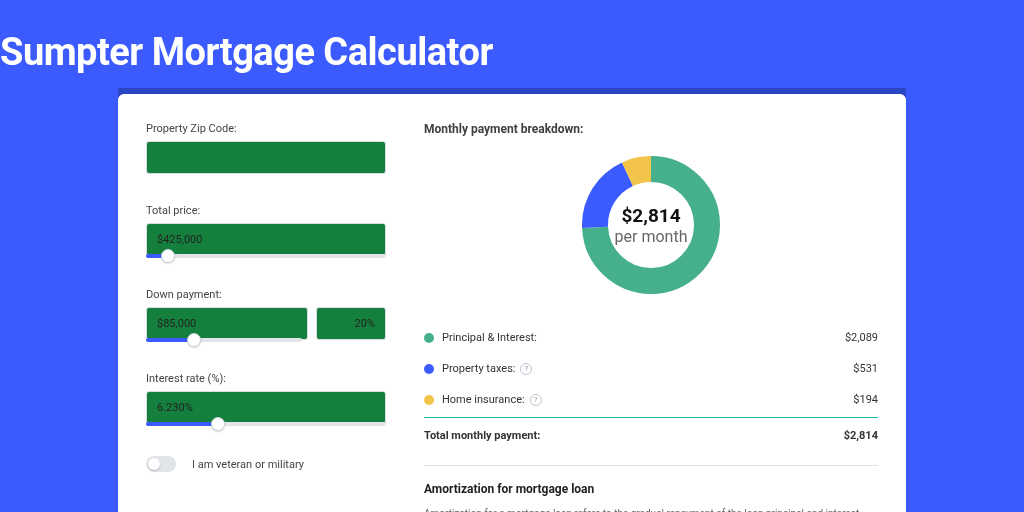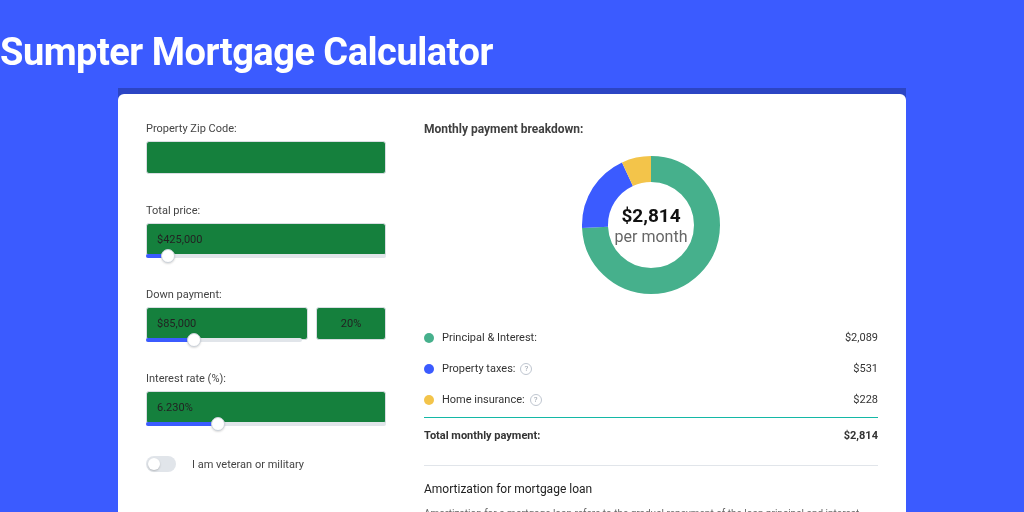"20%" .dp-row .inp:last-child { text-align: center -> right }
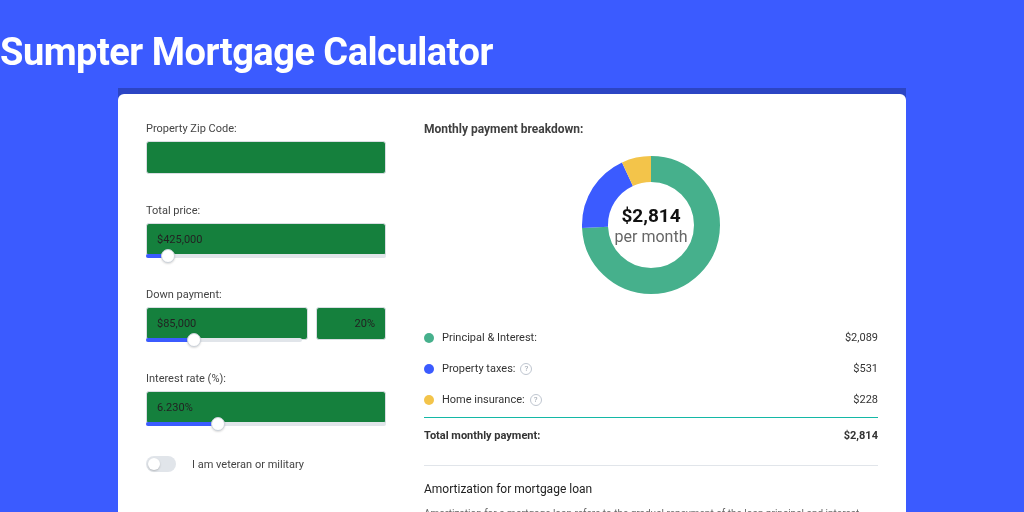"$228" span.break-val { text: $228 -> $194 }
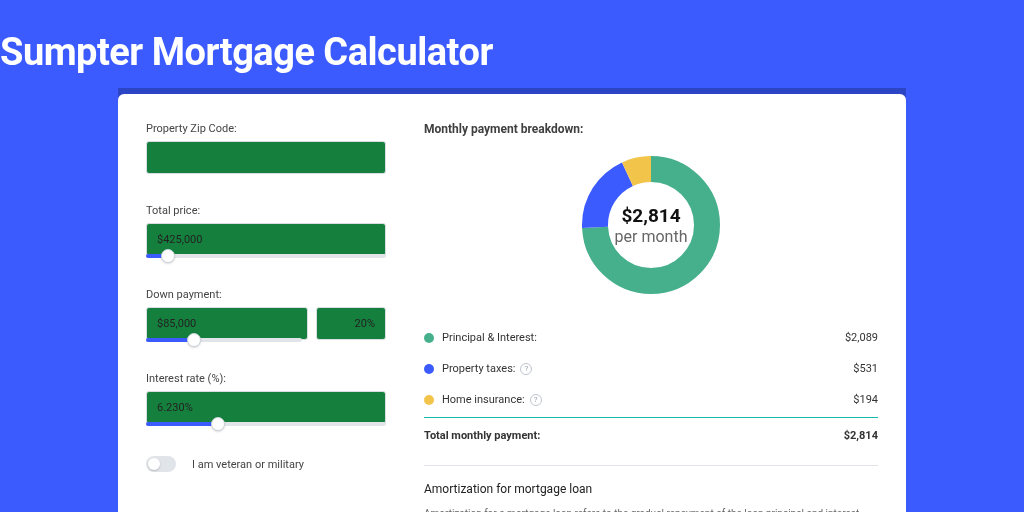"Amortization for mortgage loan" .amort-title { font-weight: 400 -> 700 }
